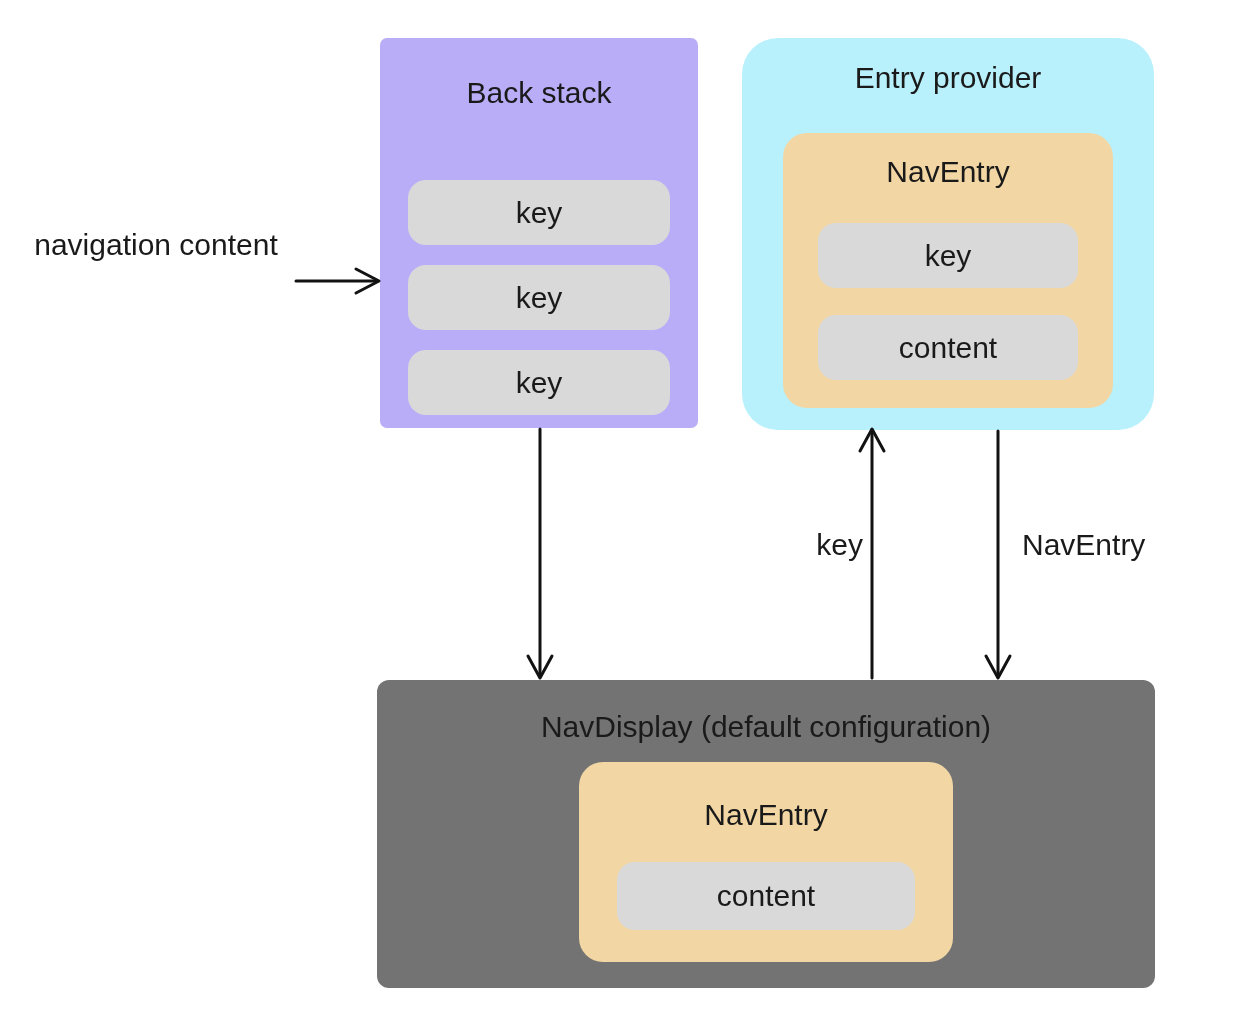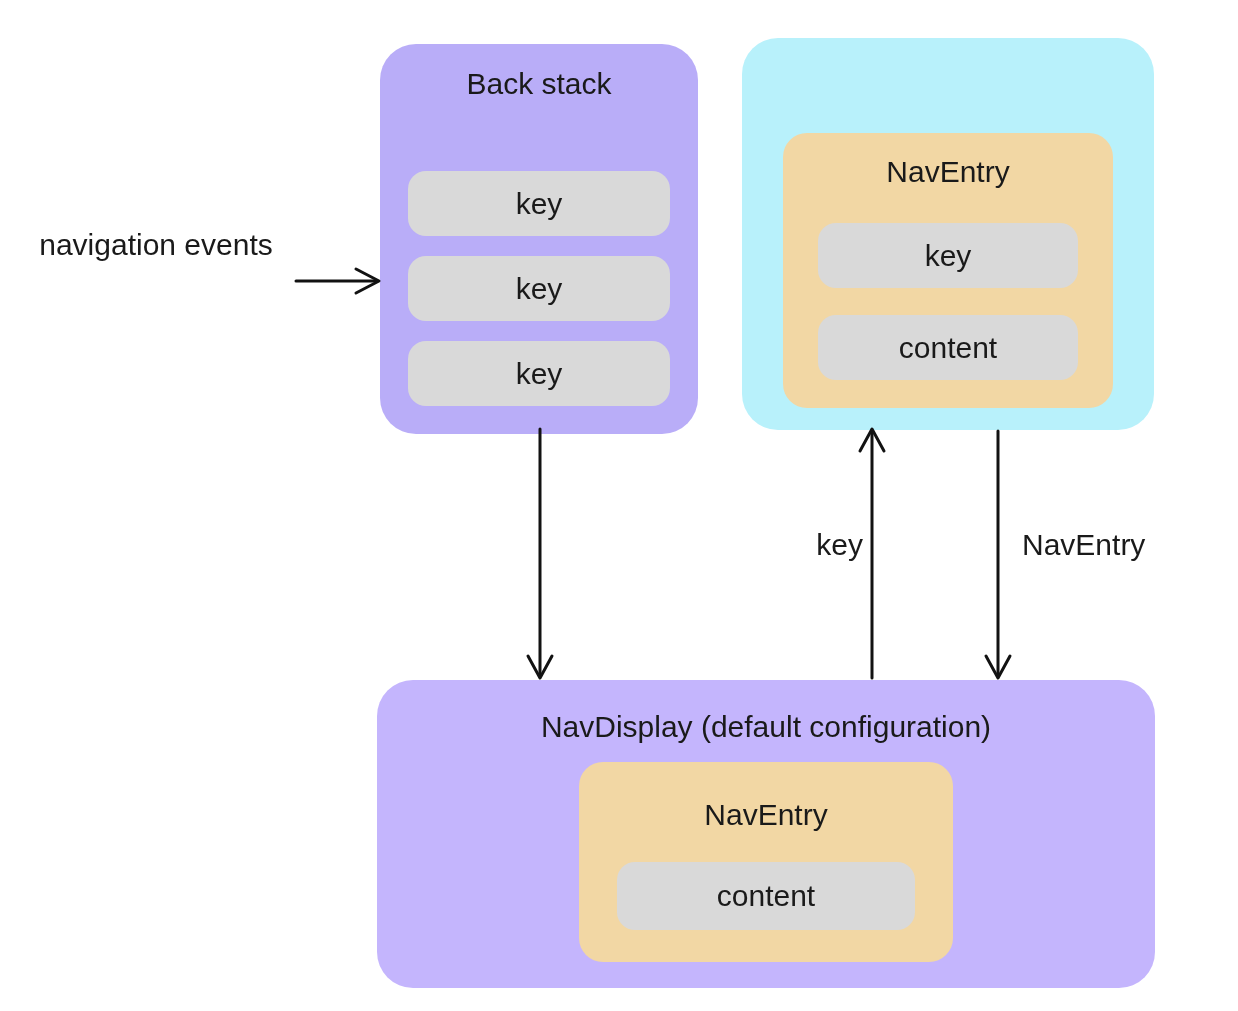"Back stack" #back-stack { border-radius: none -> 7px; padding-top: 21px -> 36px; top: 44px -> 38px }
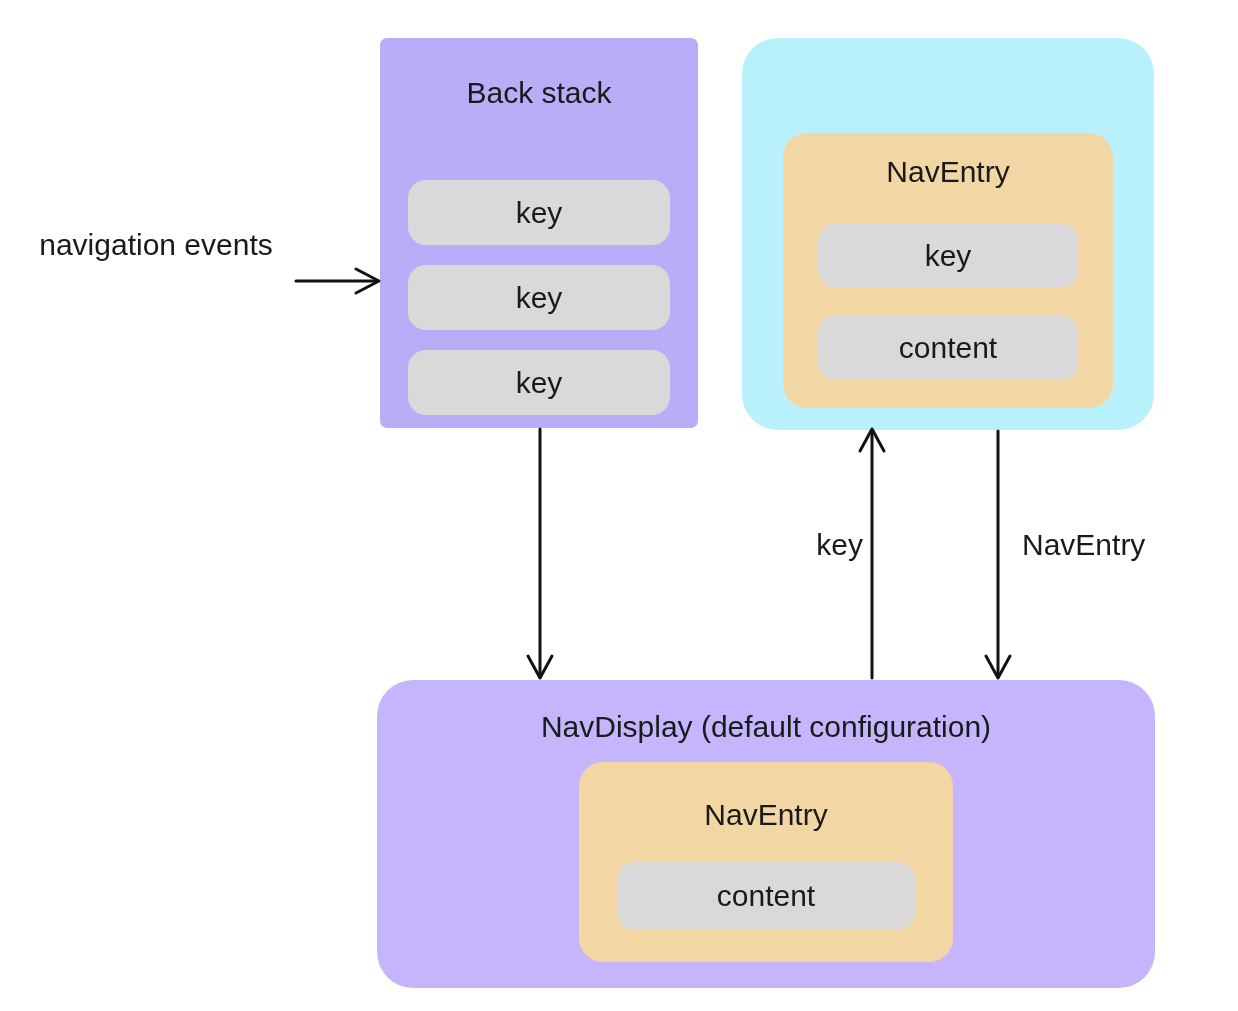"Entry provider" div.box-title { html: none -> <div>Entry provider</div> }
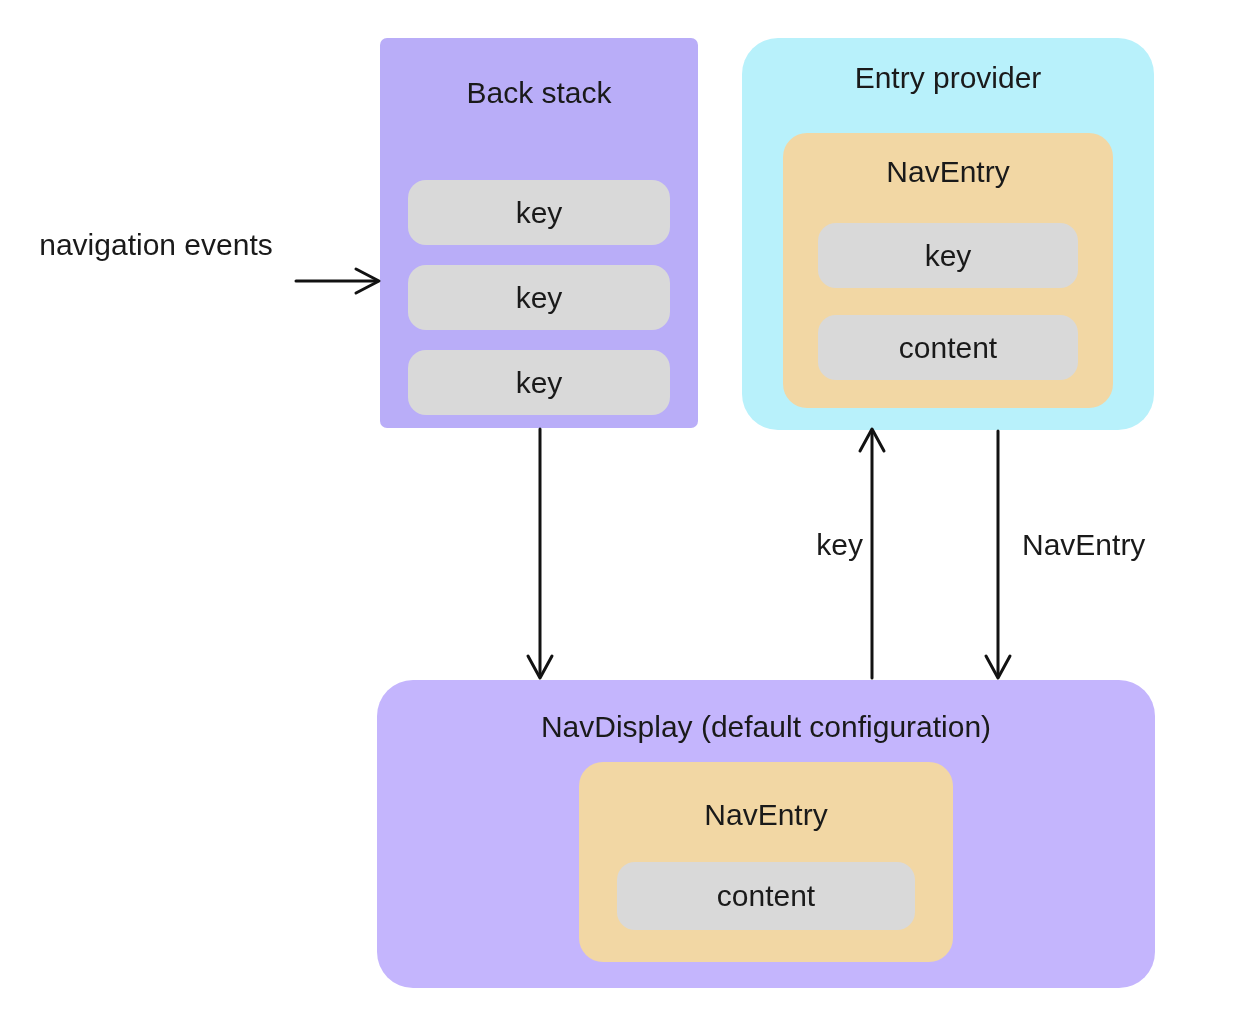"navigation events" div { text: events -> content }
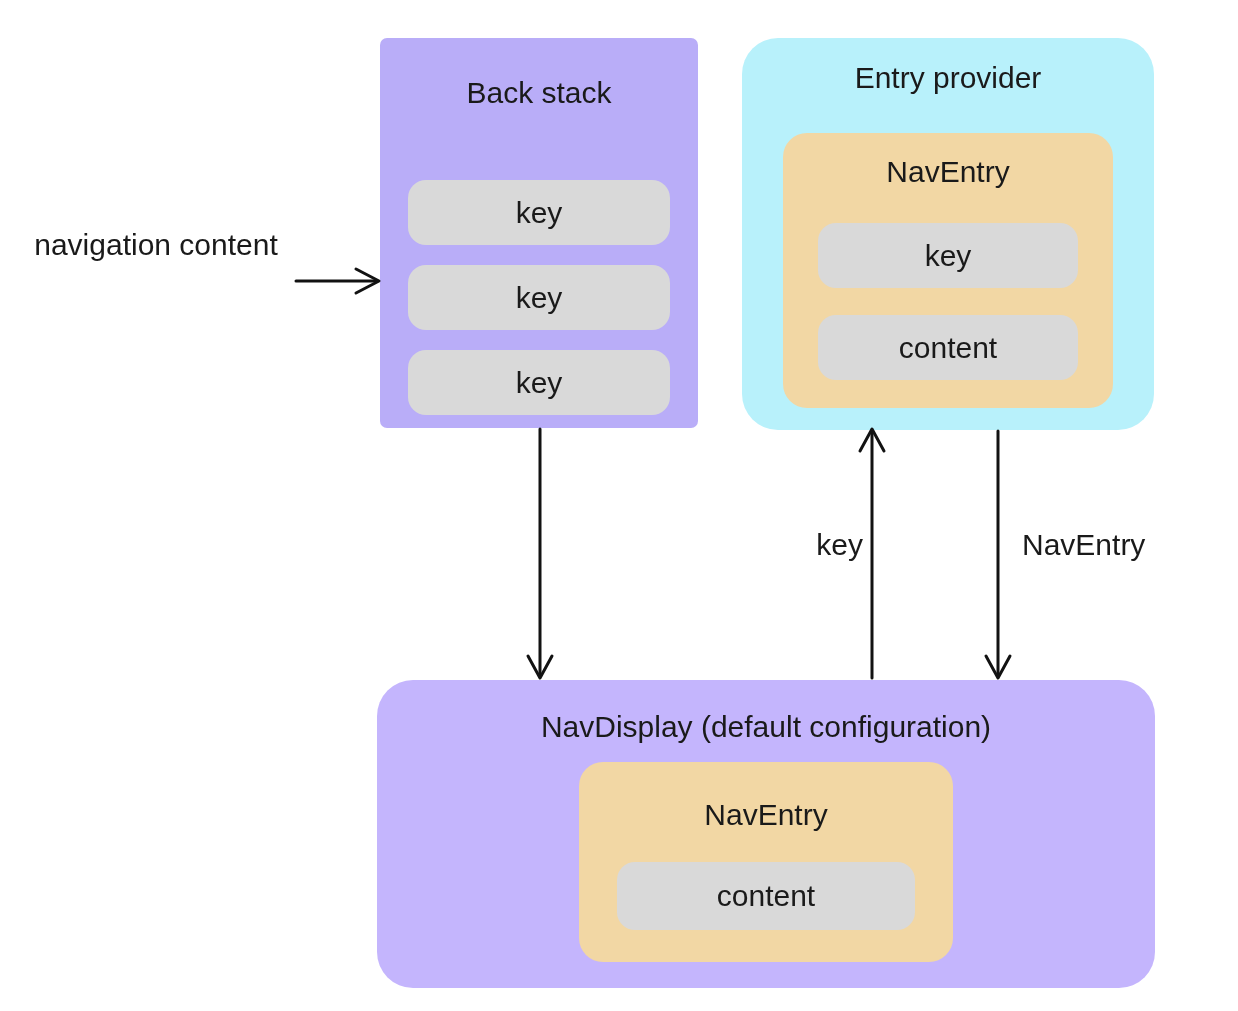"NavDisplay (default configuration)" div.node { background-color: #c4b5fd -> #737373; border-radius: none -> 12px }
